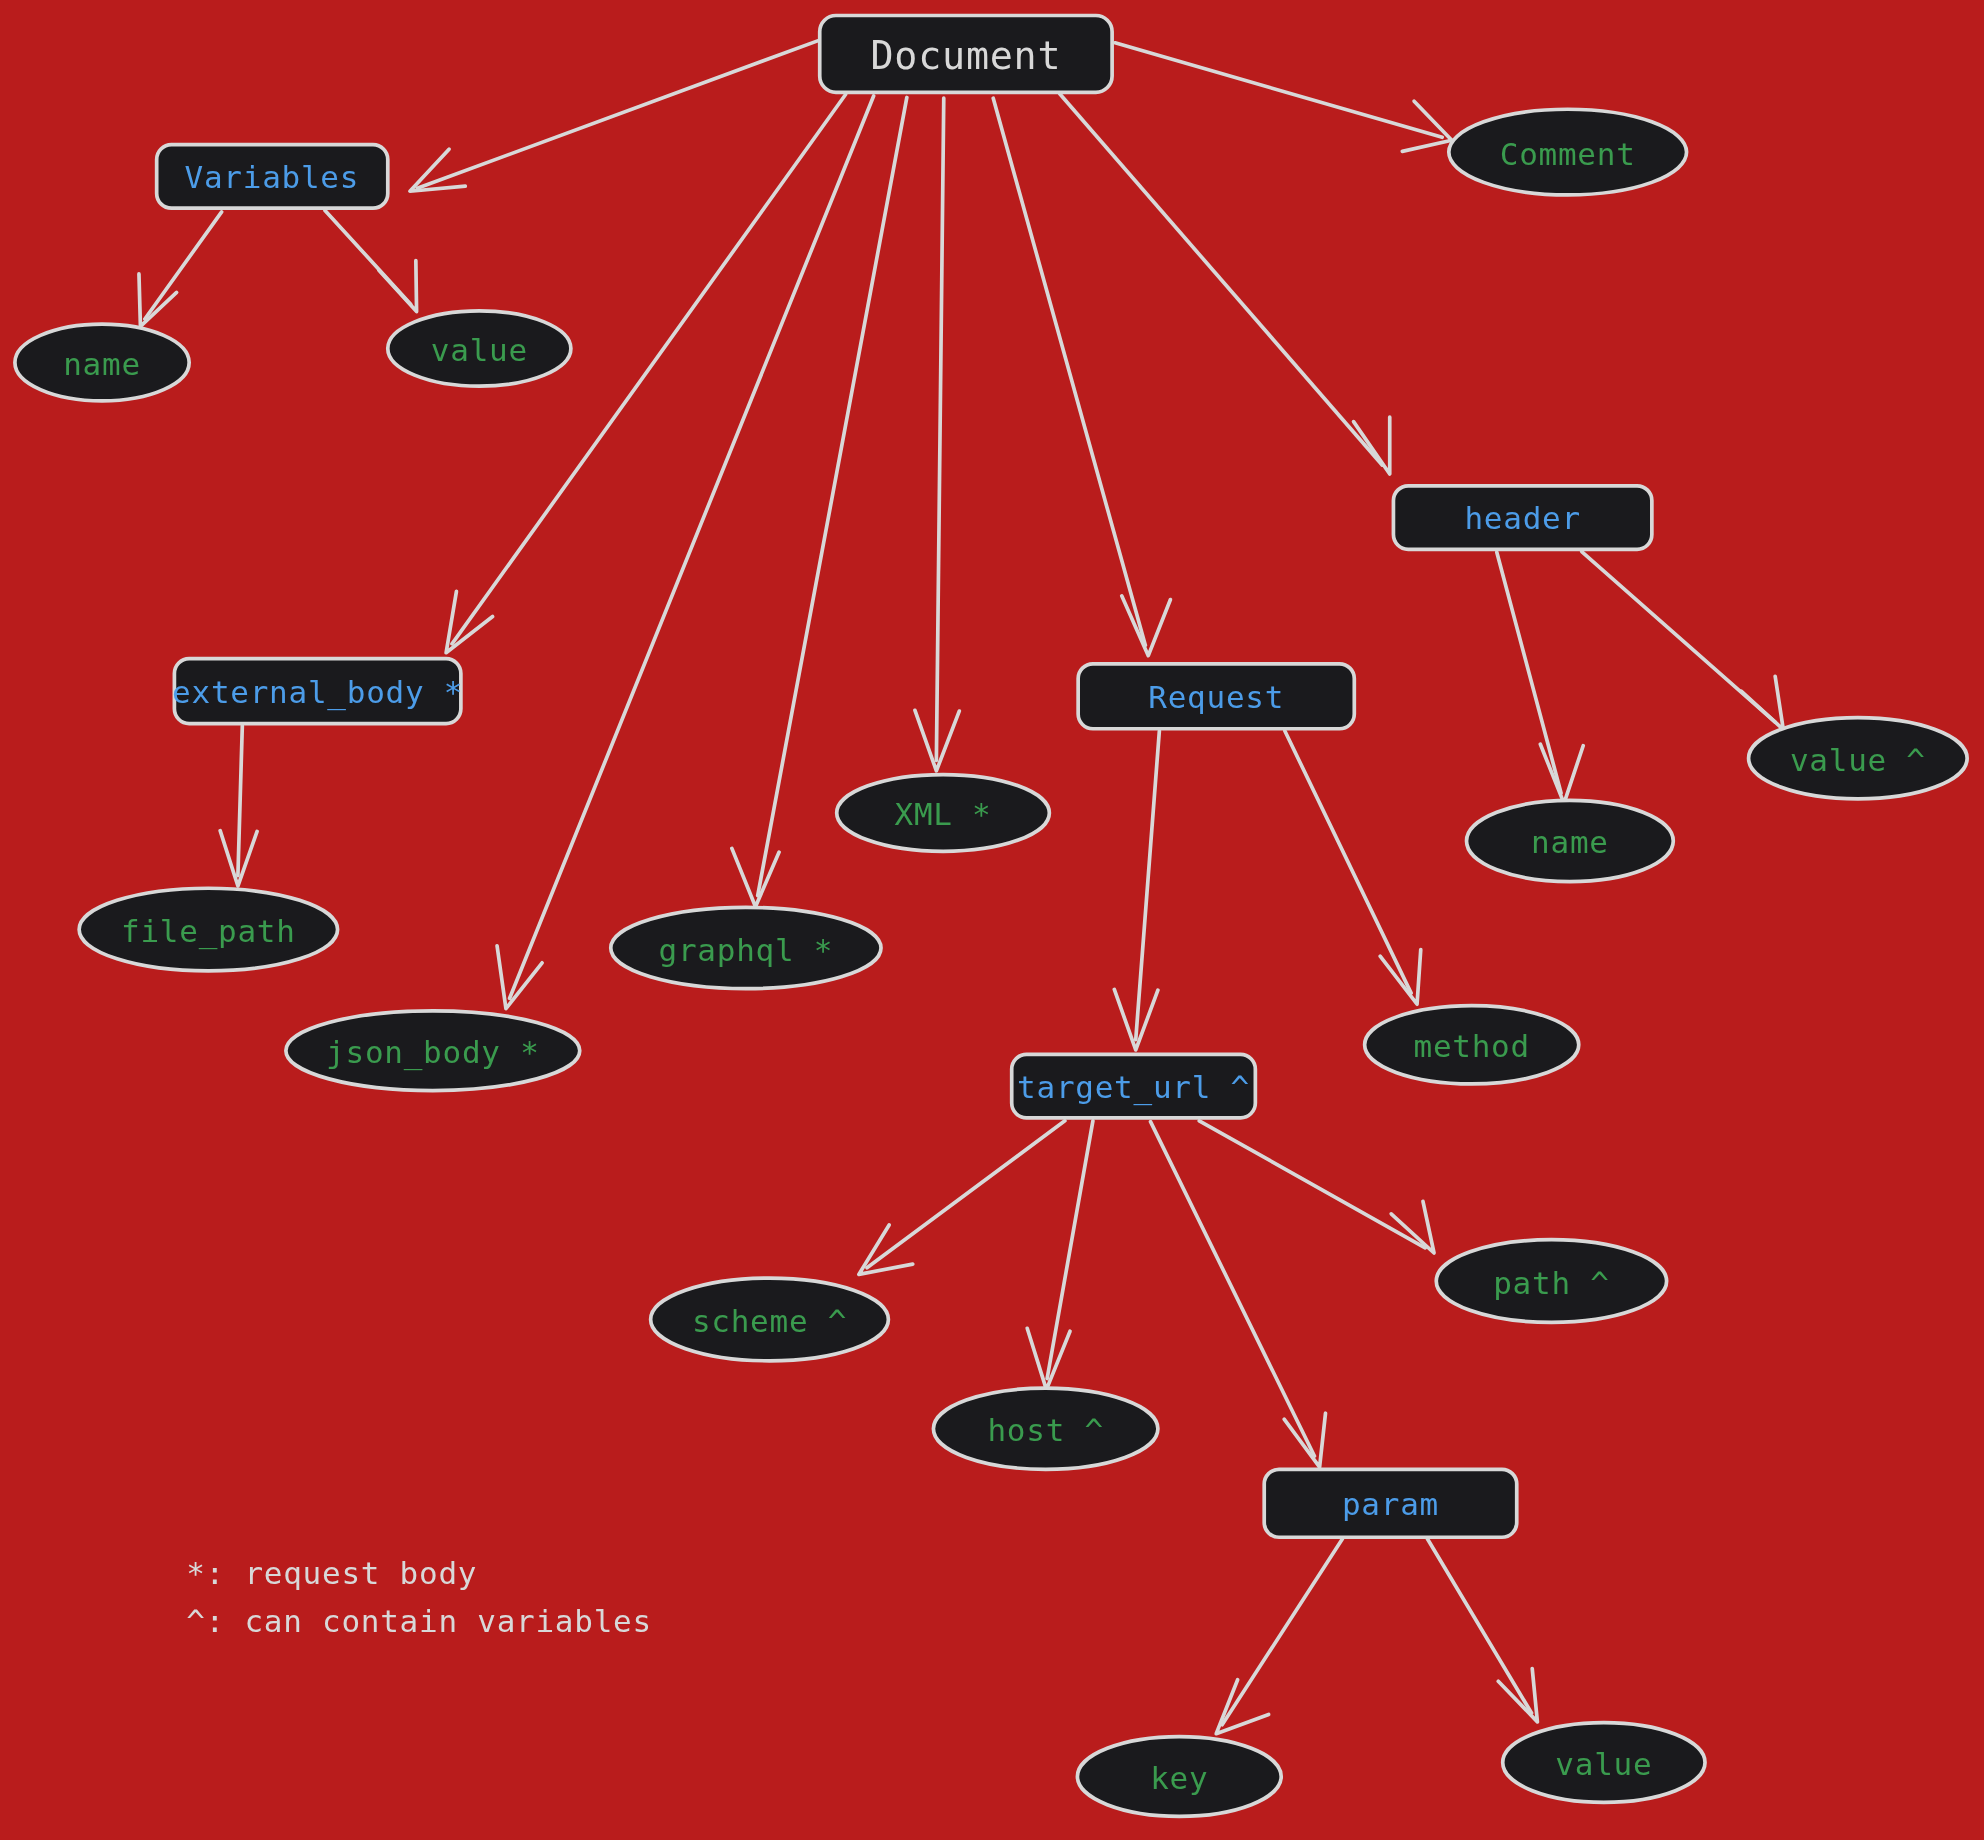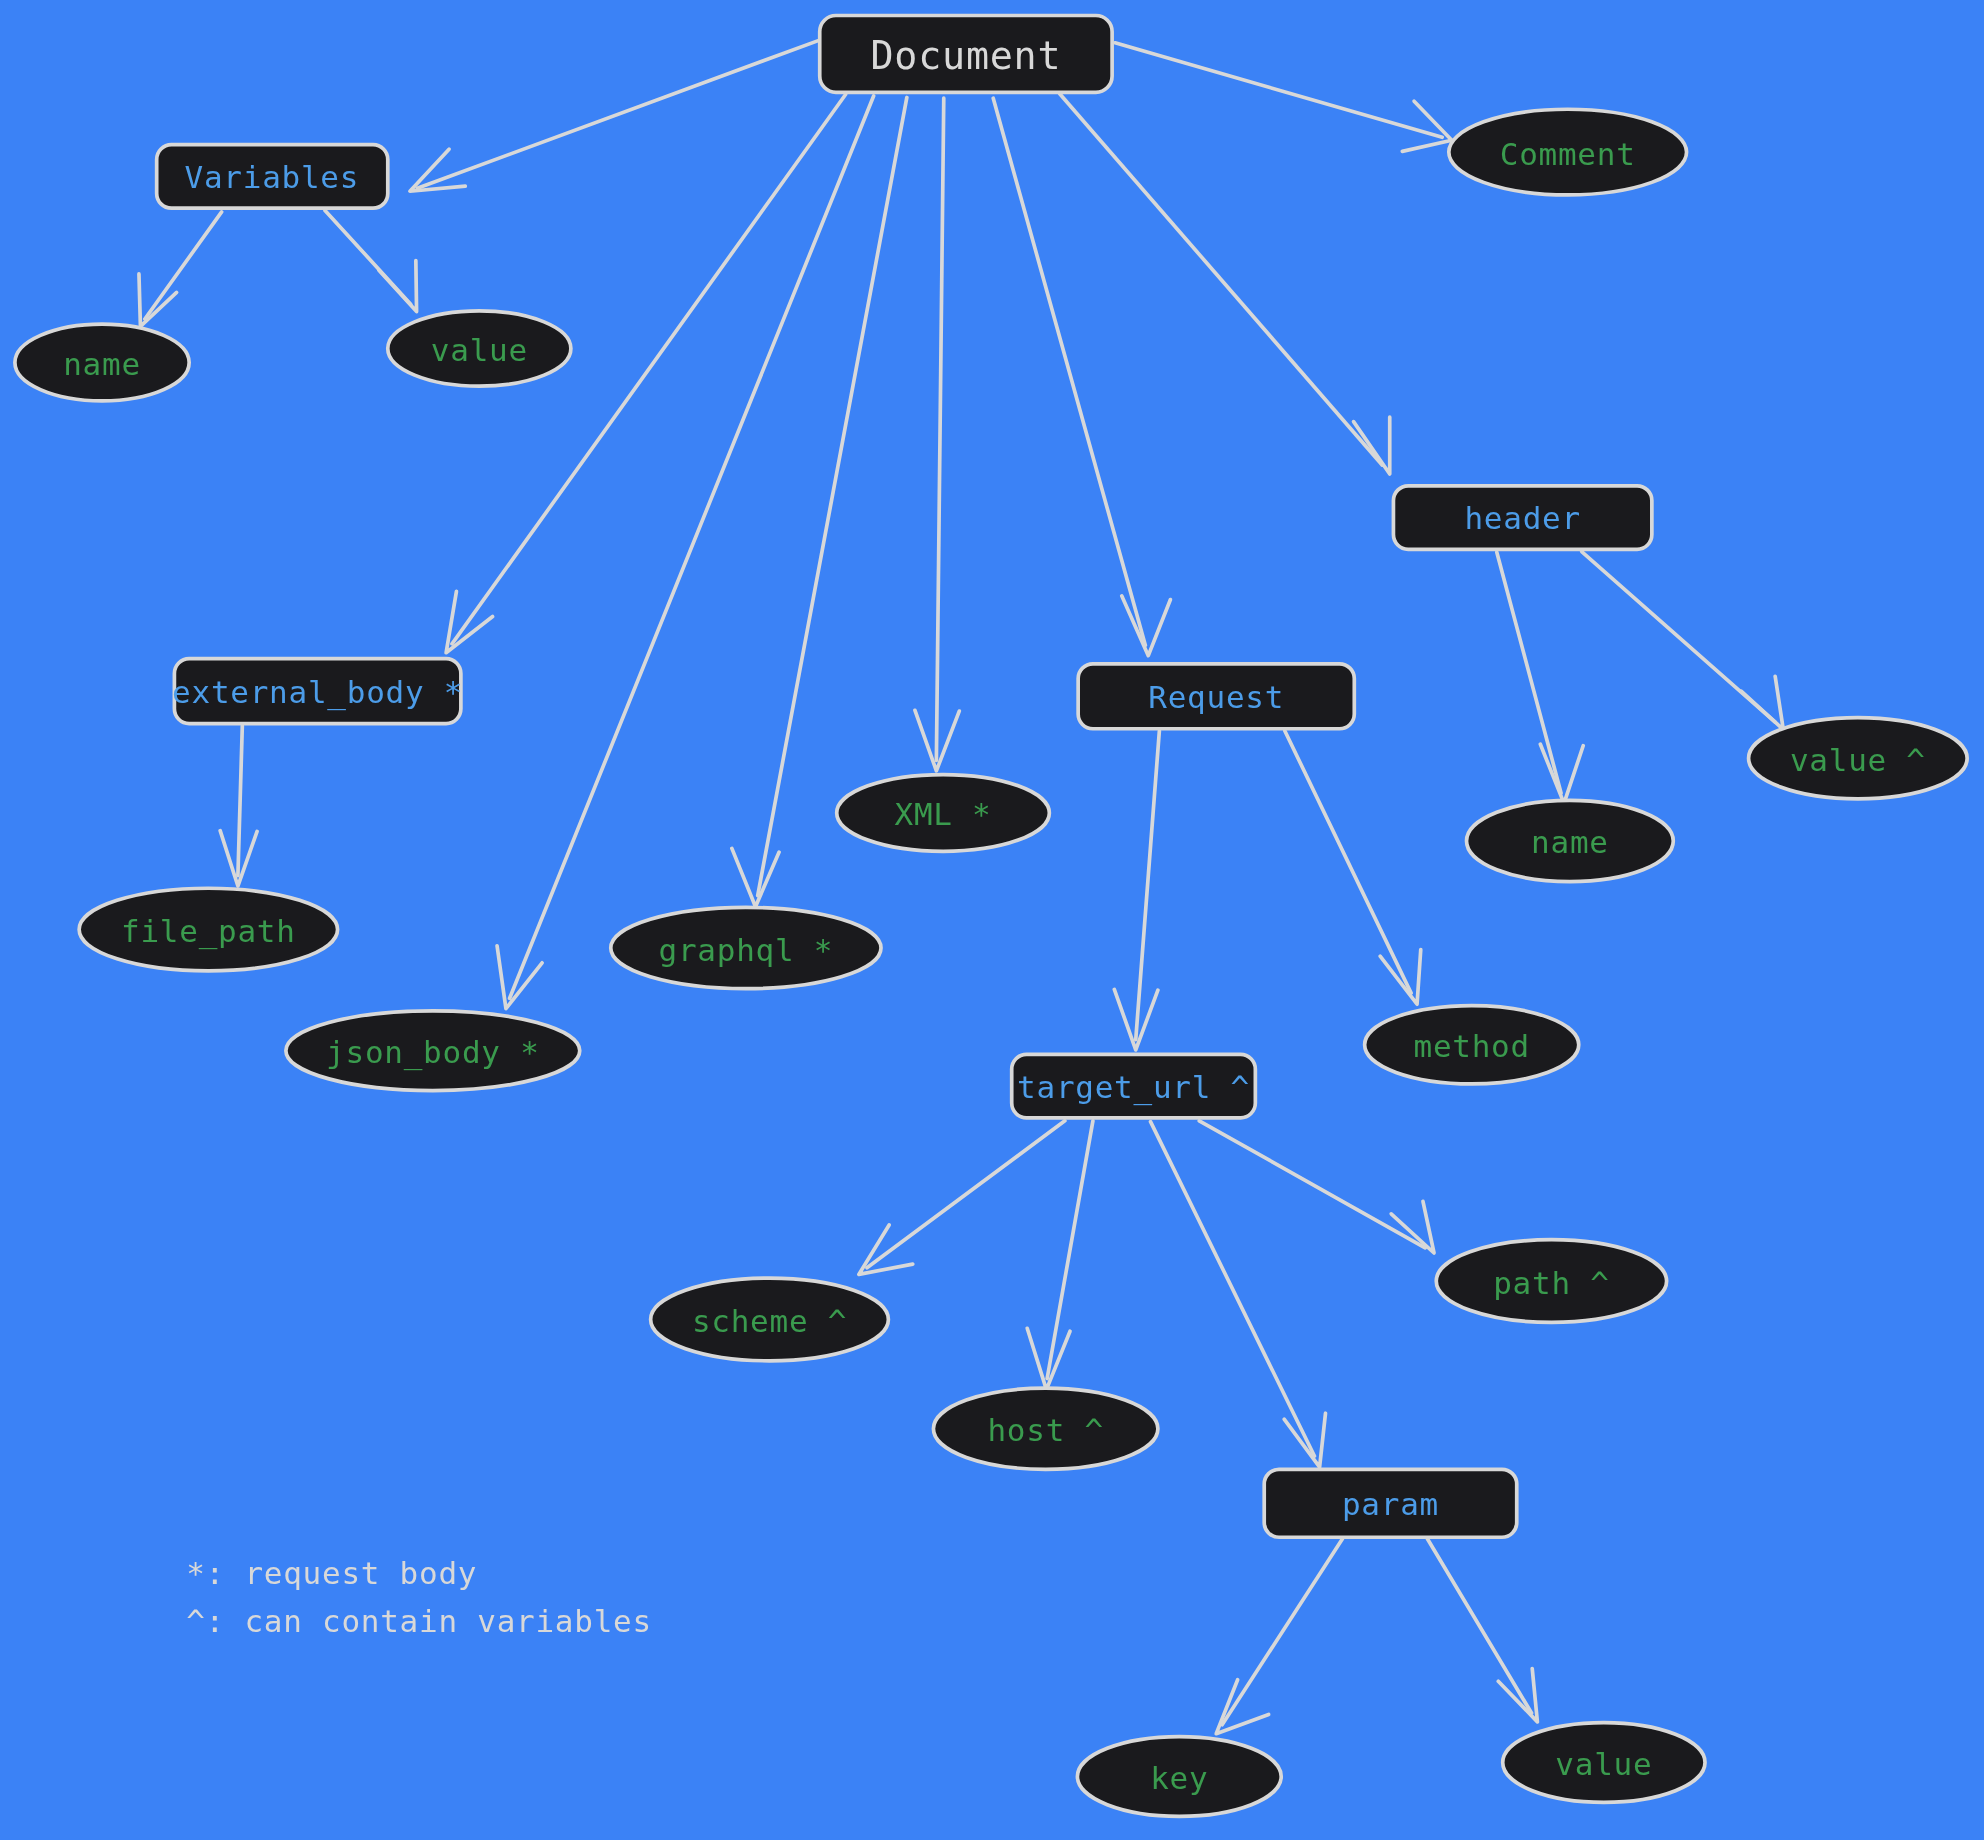"Document" #diagram-root { background: #3b82f6 -> #b91c1c }
